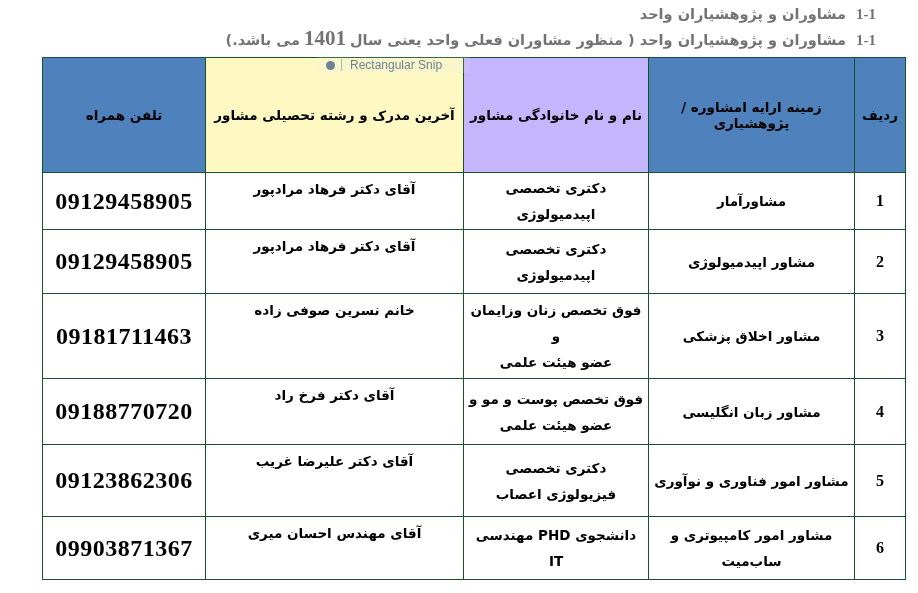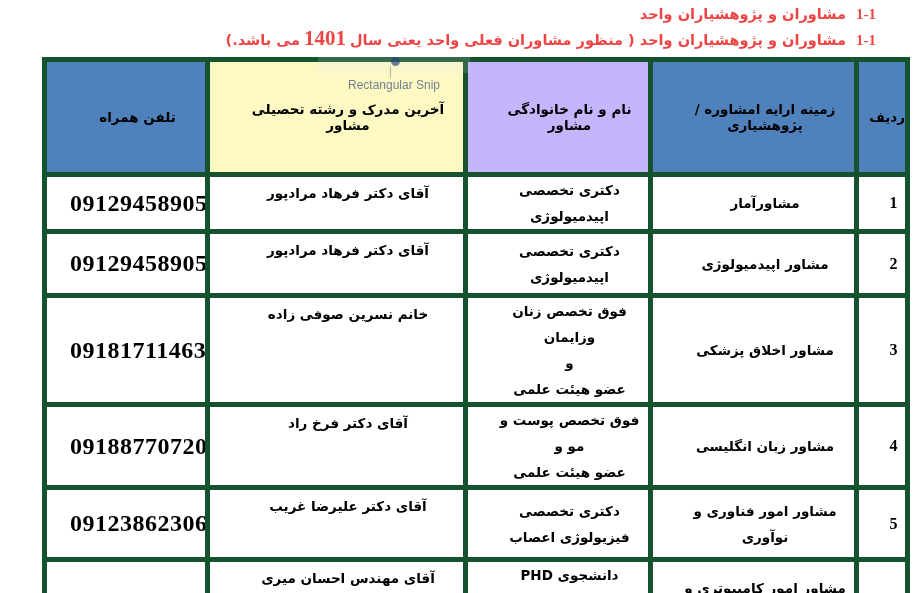"1-1مشاوران و پژوهشیاران واحد" .headings { color: #ef4444 -> #737373 }
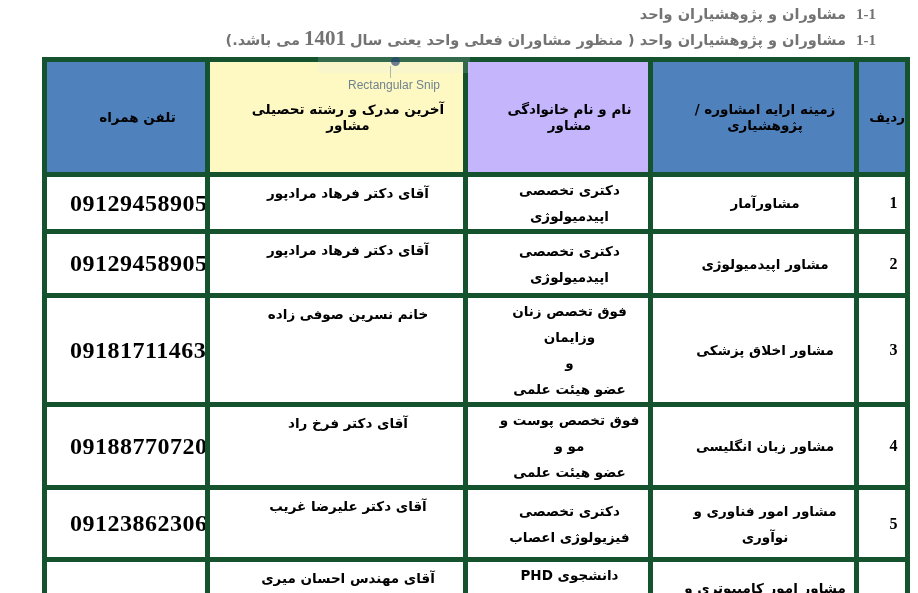"Rectangular Snip" .snip-ghost { flex-direction: column -> none }
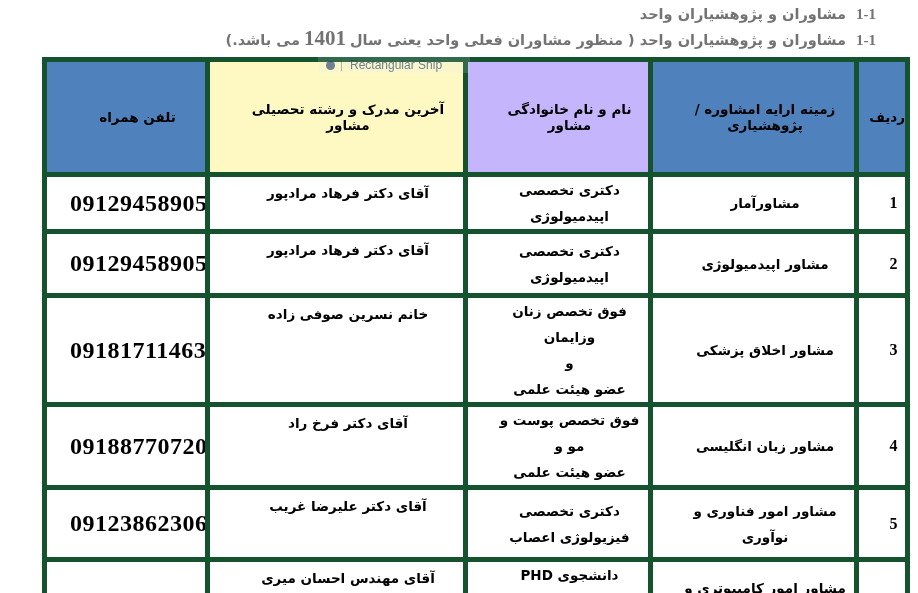"تلفن همراه" table.consultants td, table.consultants th { border: 5px solid #14532d -> 1px solid #14532d; padding-left: 23px -> none }
